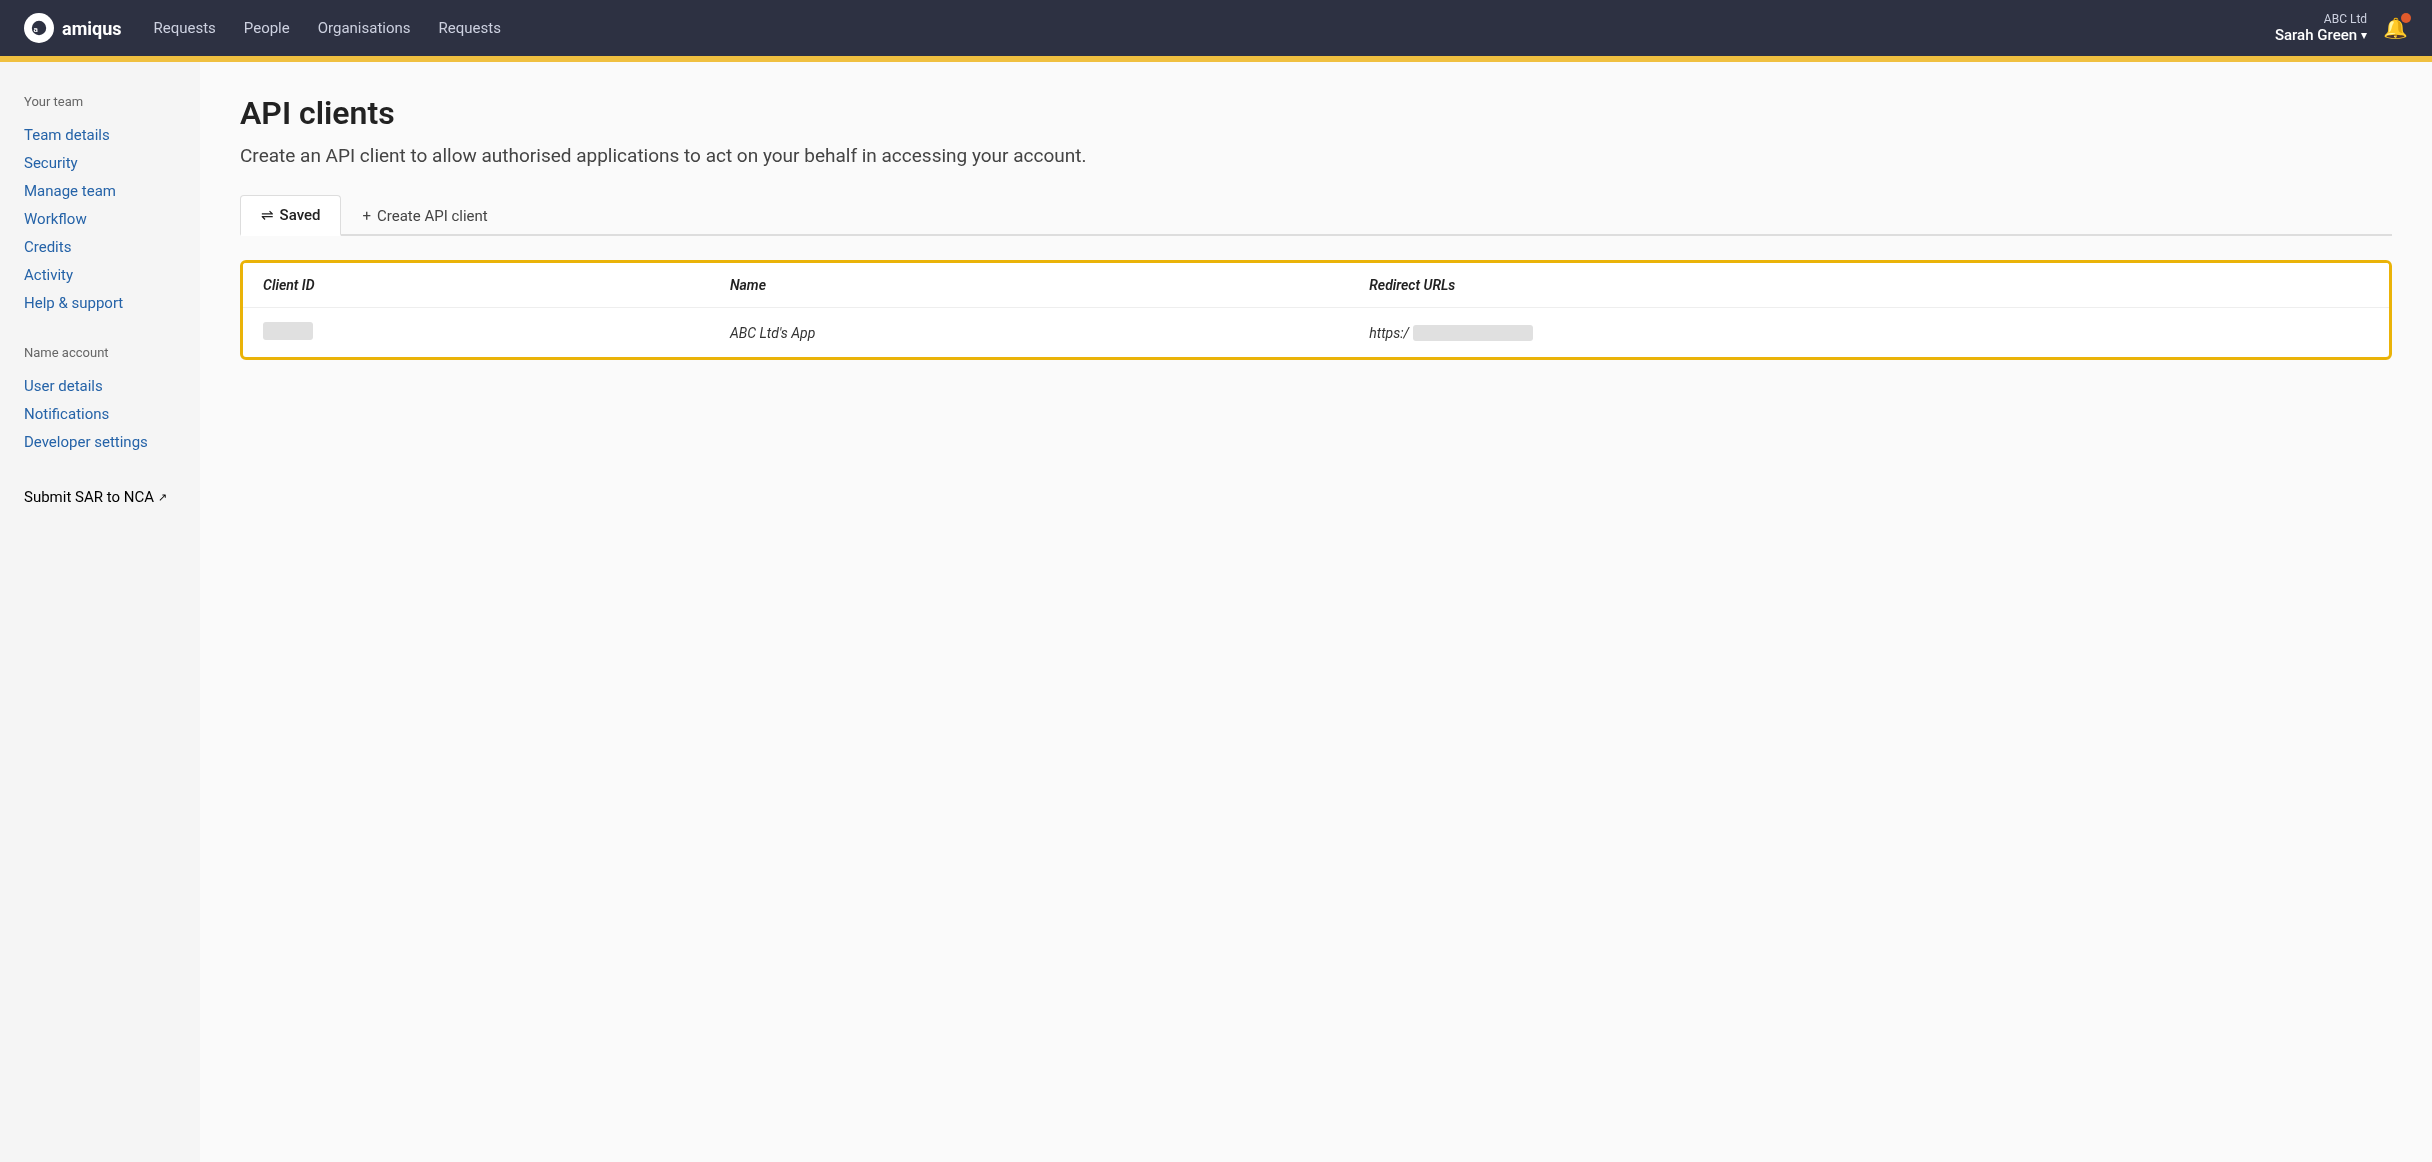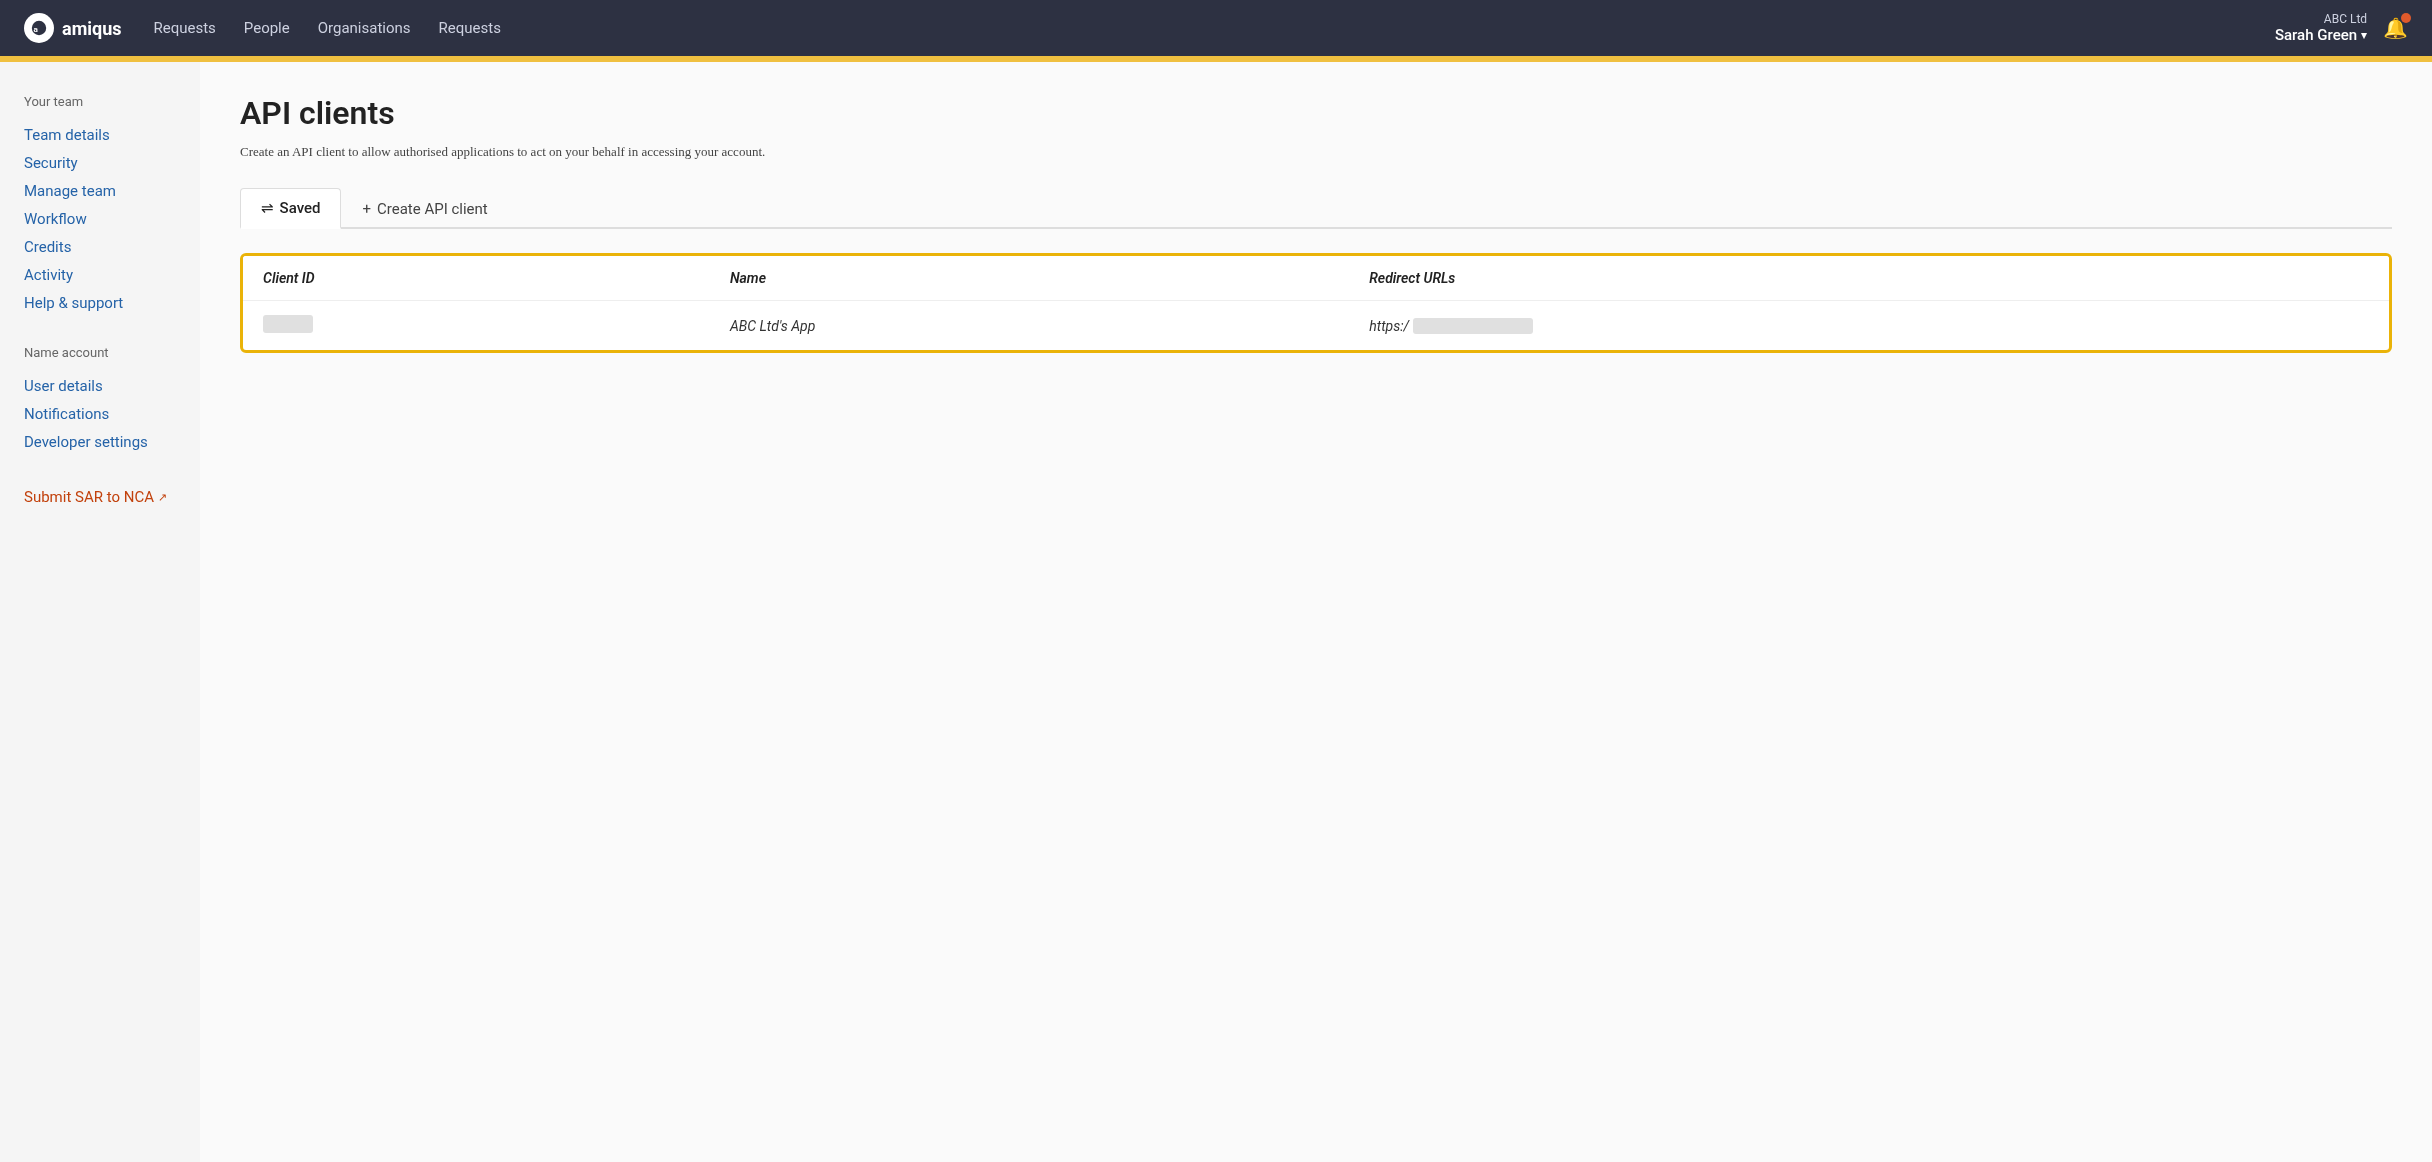"Create an API client to" .page-desc { font-family: Liberation Serif, serif -> none; font-size: 13px -> 19px }
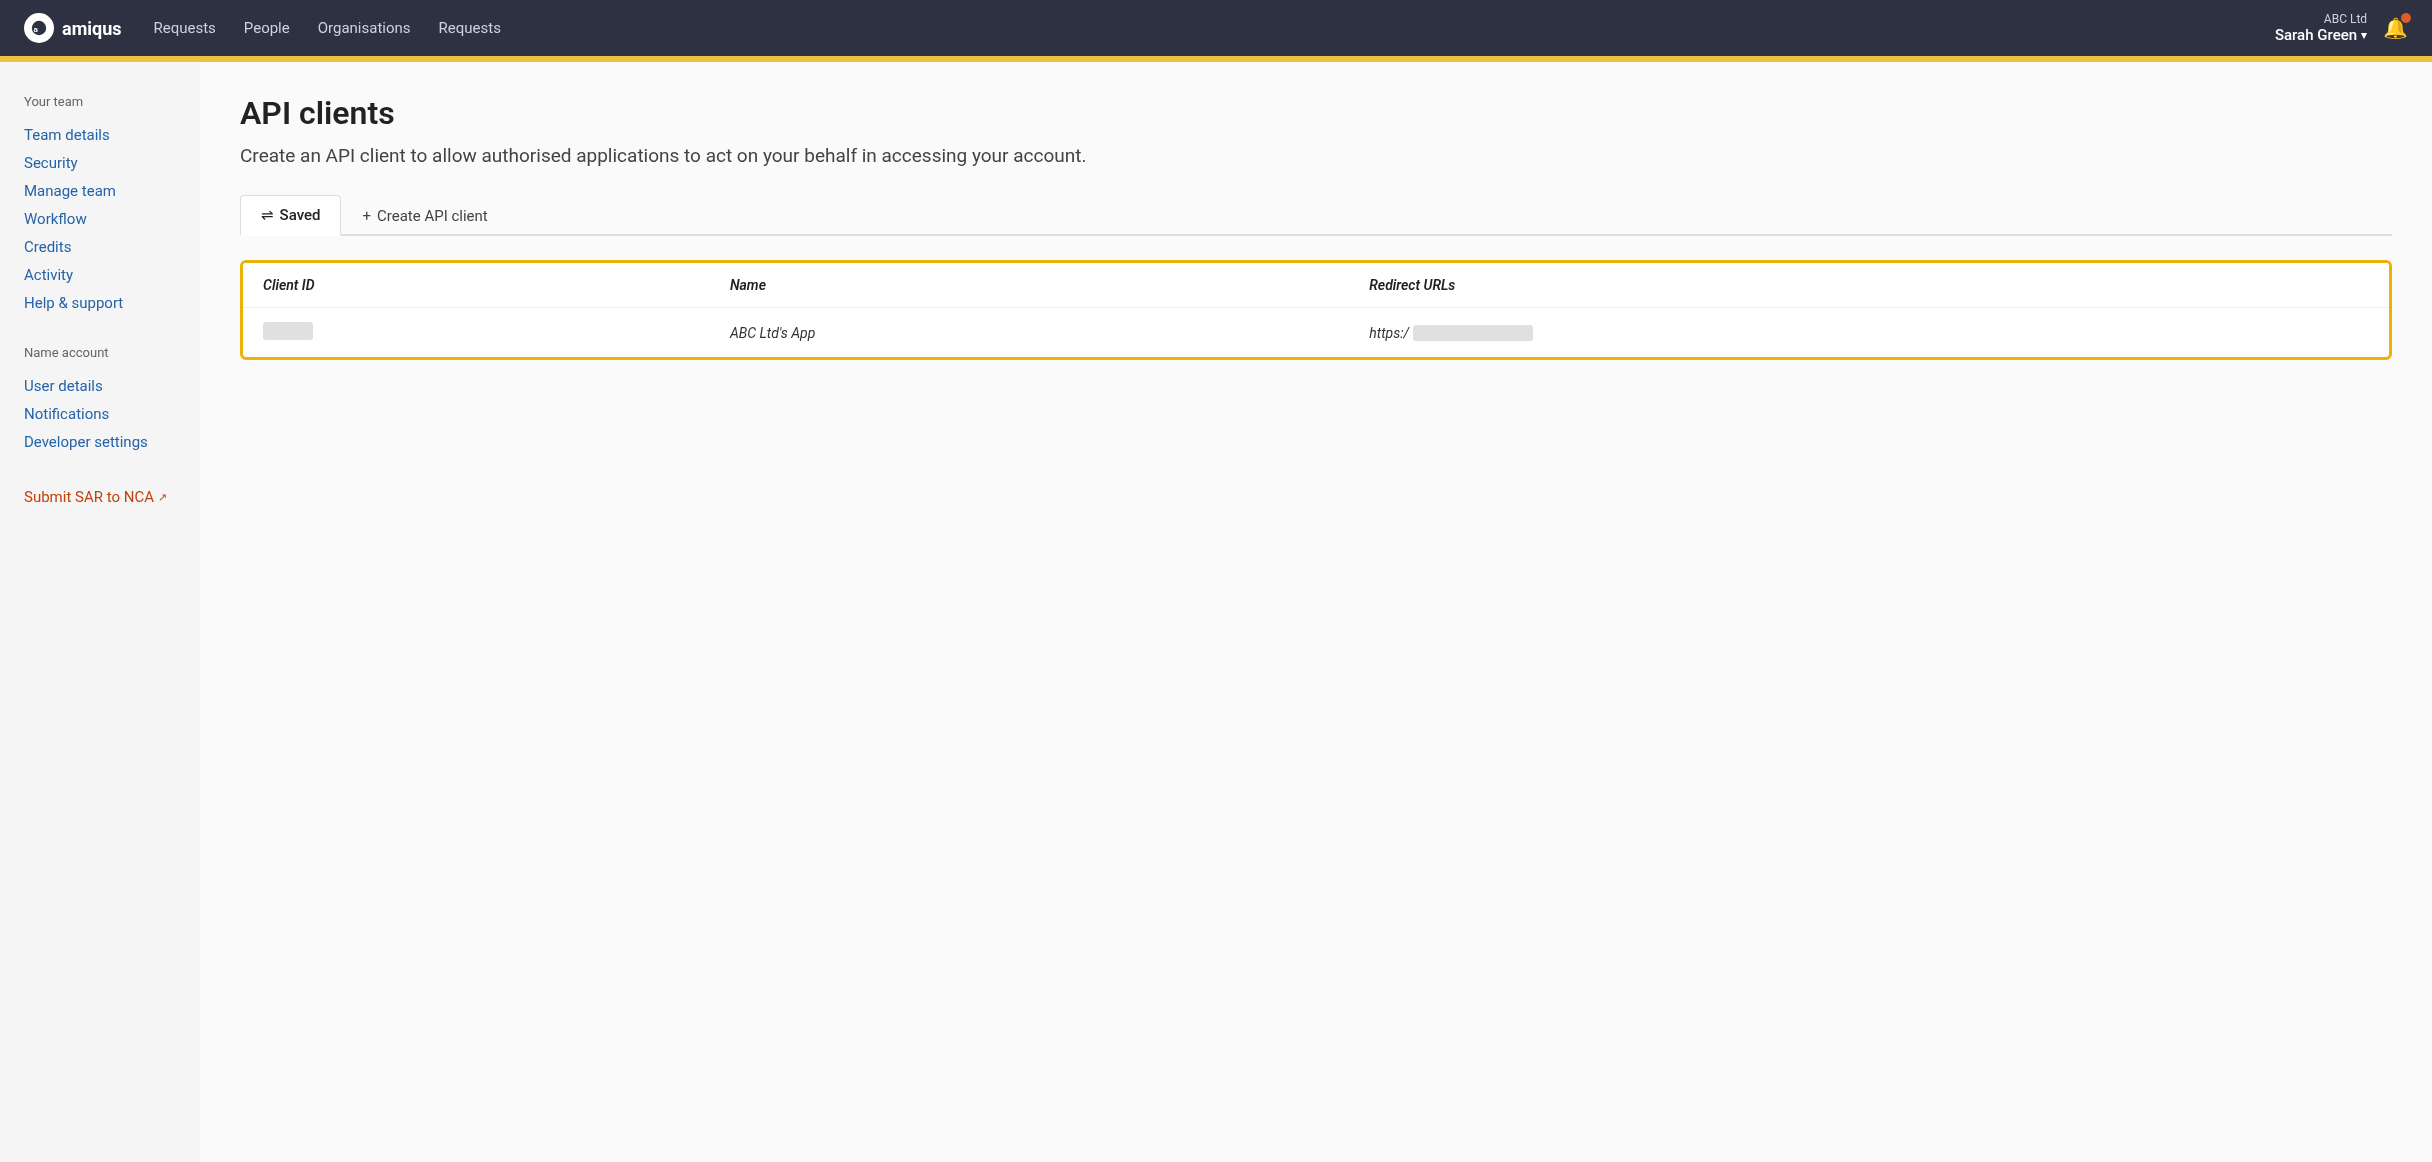"Submit SAR to NCA" .sidebar-external { color: #c2410c -> #000000 }
